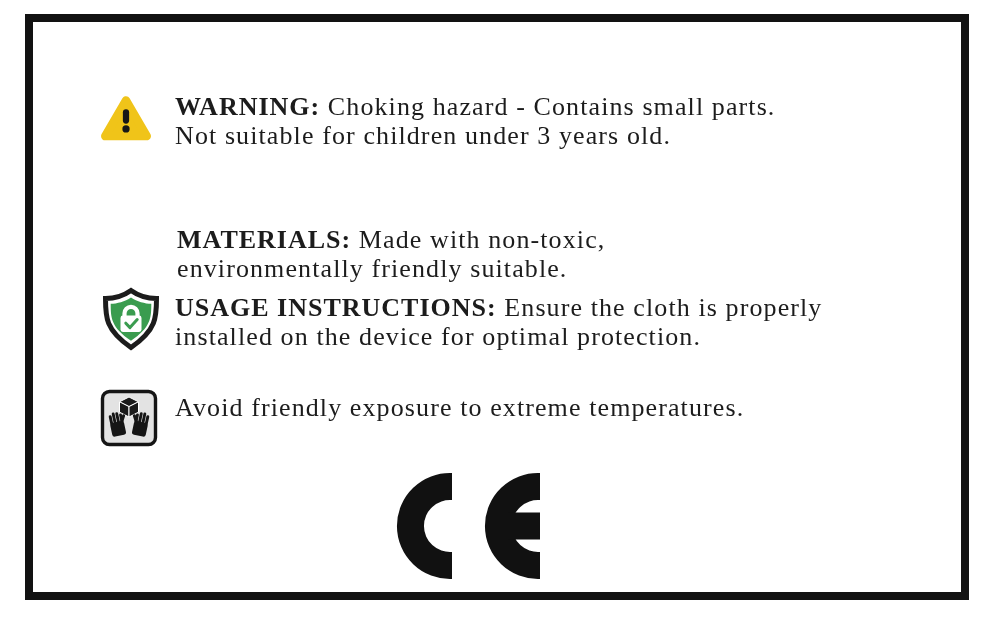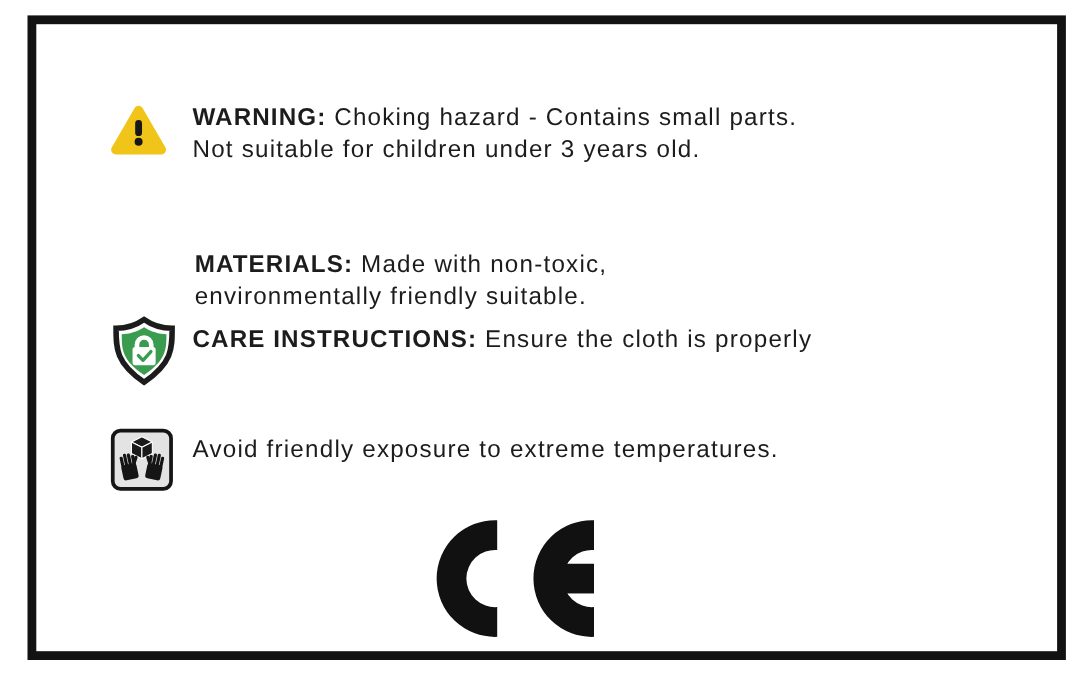"WARNING: Choking hazard - Contains" .row .text-block { font-family: none -> Liberation Serif, serif; font-size: 22px -> 26px }
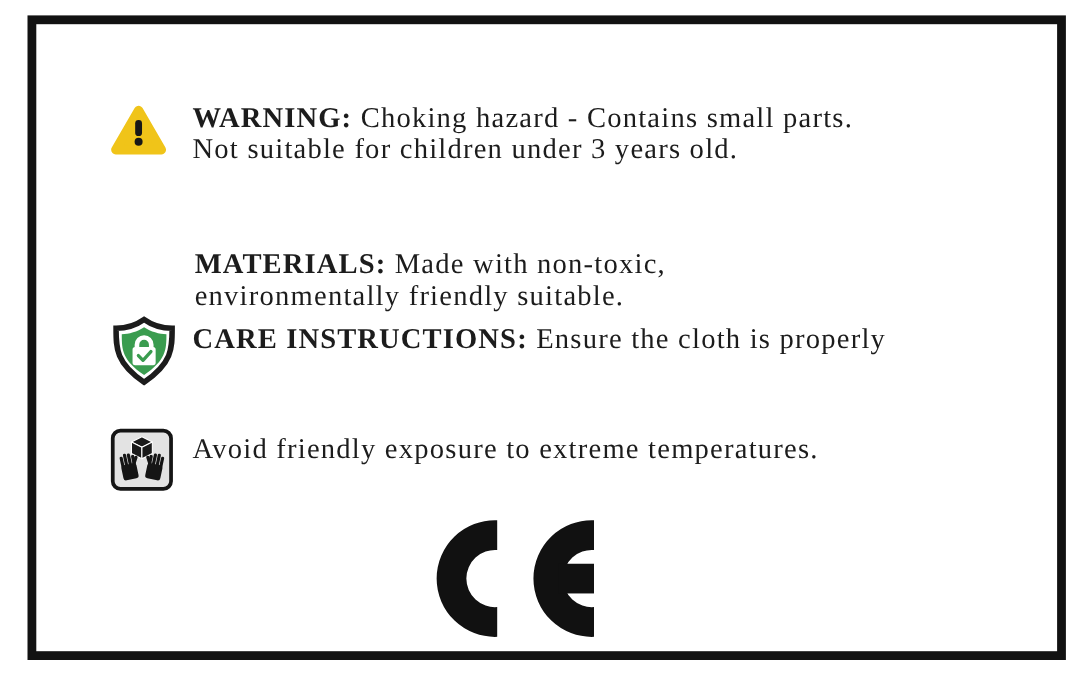"CARE INSTRUCTIONS:" b { text: CARE -> USAGE }
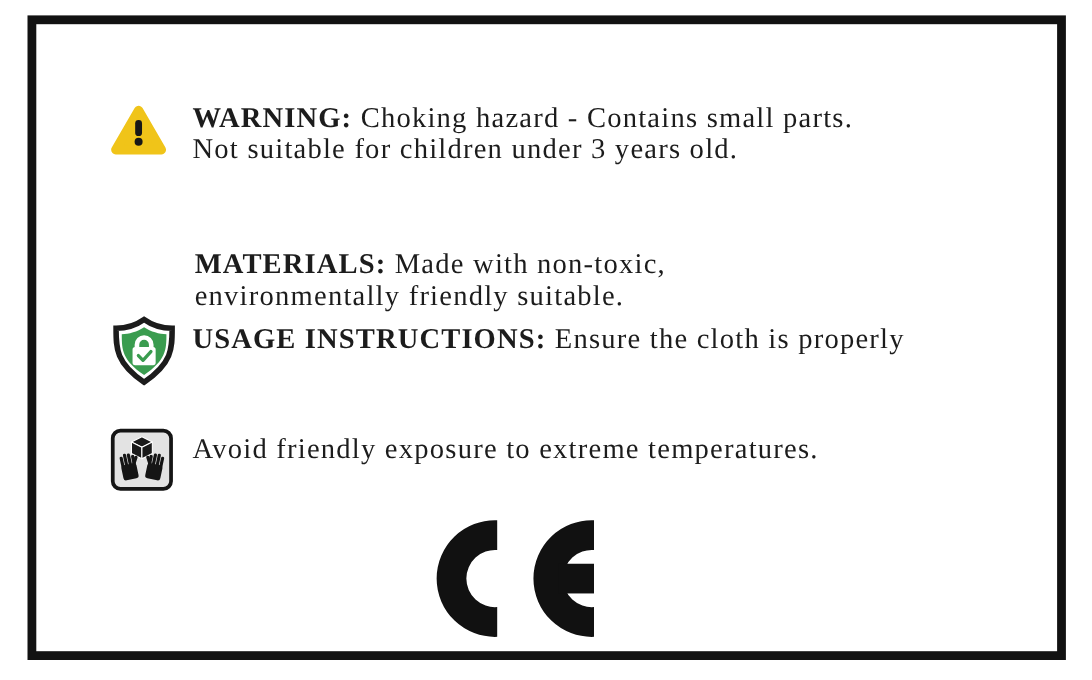"installed on the device for" div.line { html: none -> <div>installed on the device for optimal protection.</div> }
